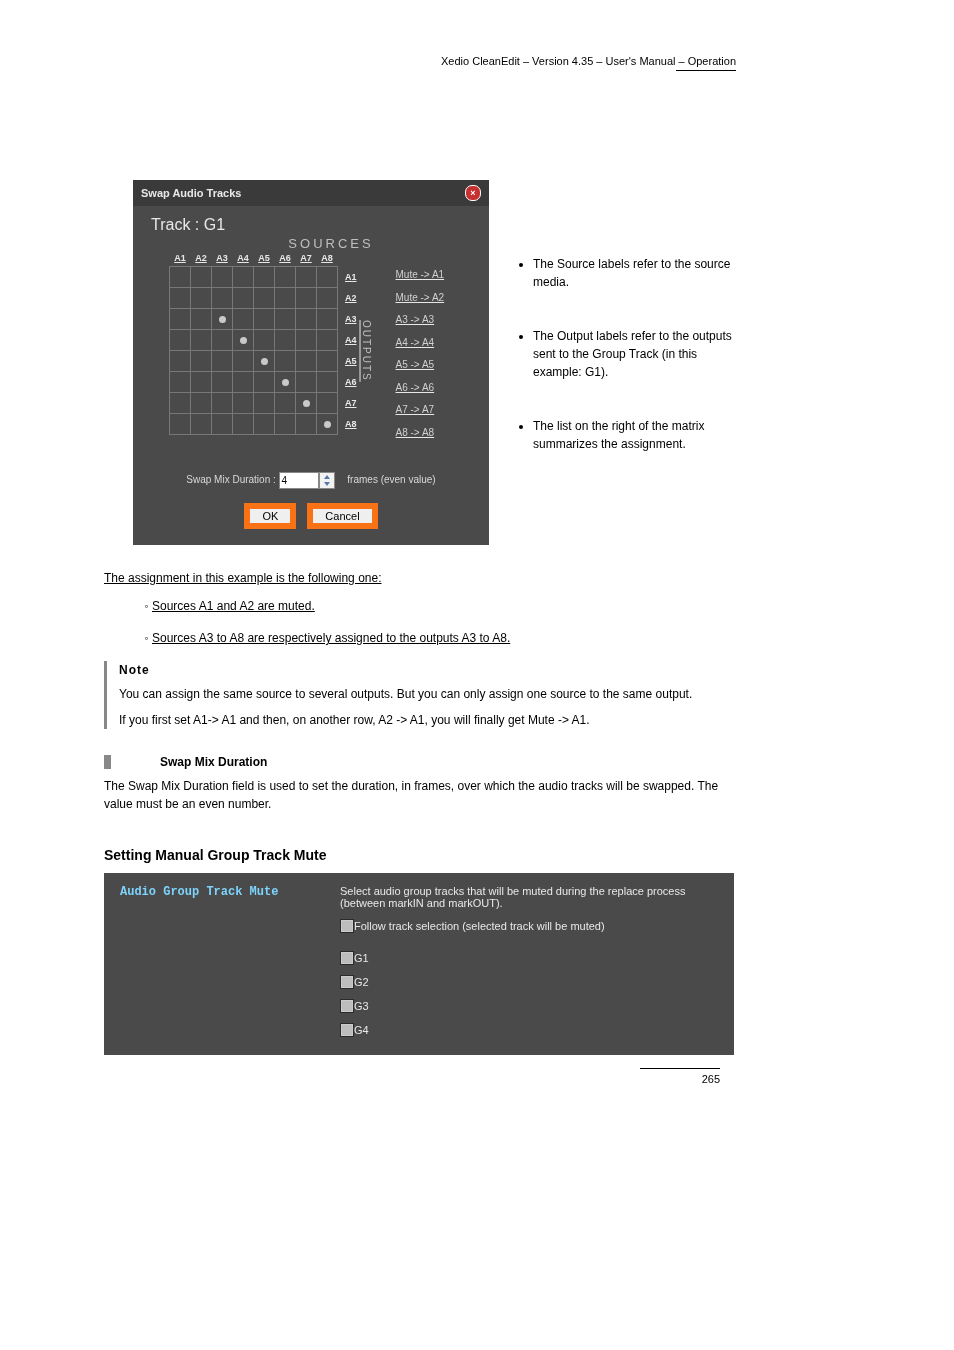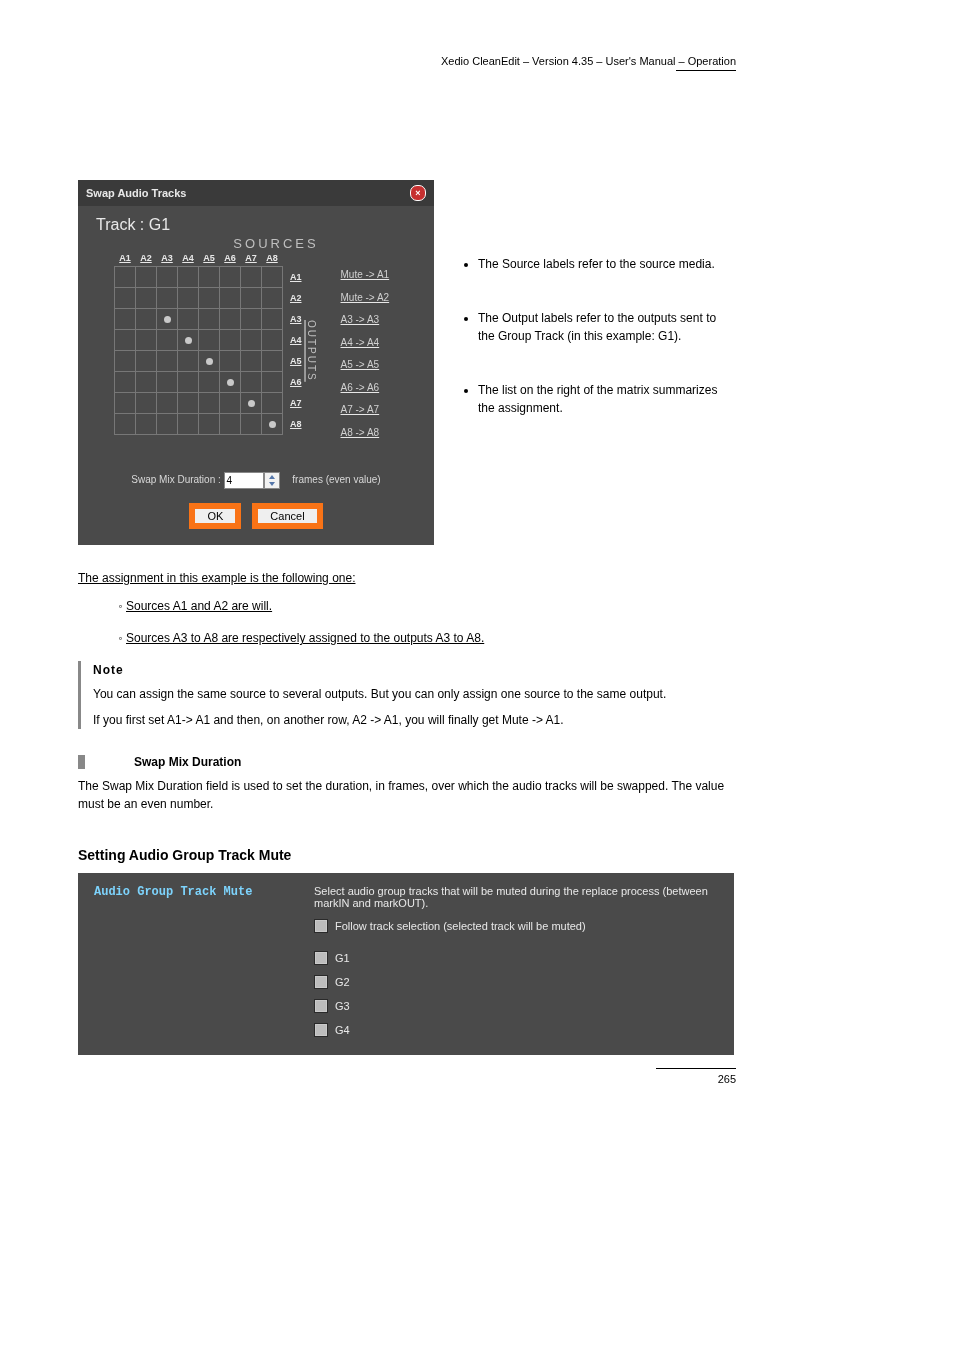"Xedio CleanEdit – Version 4.35" .page { padding: 60px 90px 70px 78px -> 60px 90px 70px 104px }
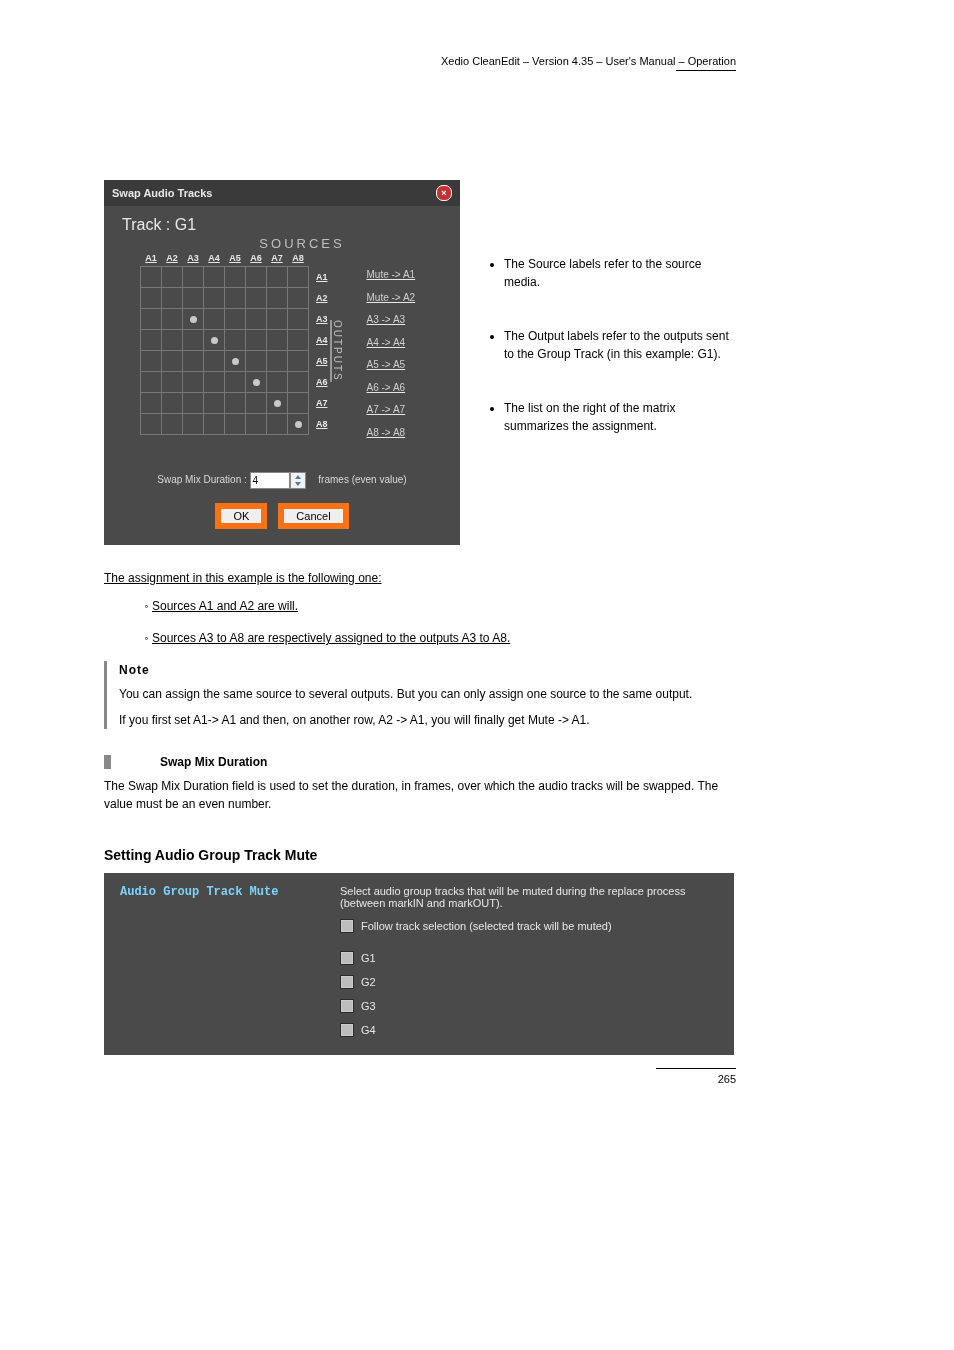"Swap Audio Tracks" .dialog-img { margin-left: none -> 29px }
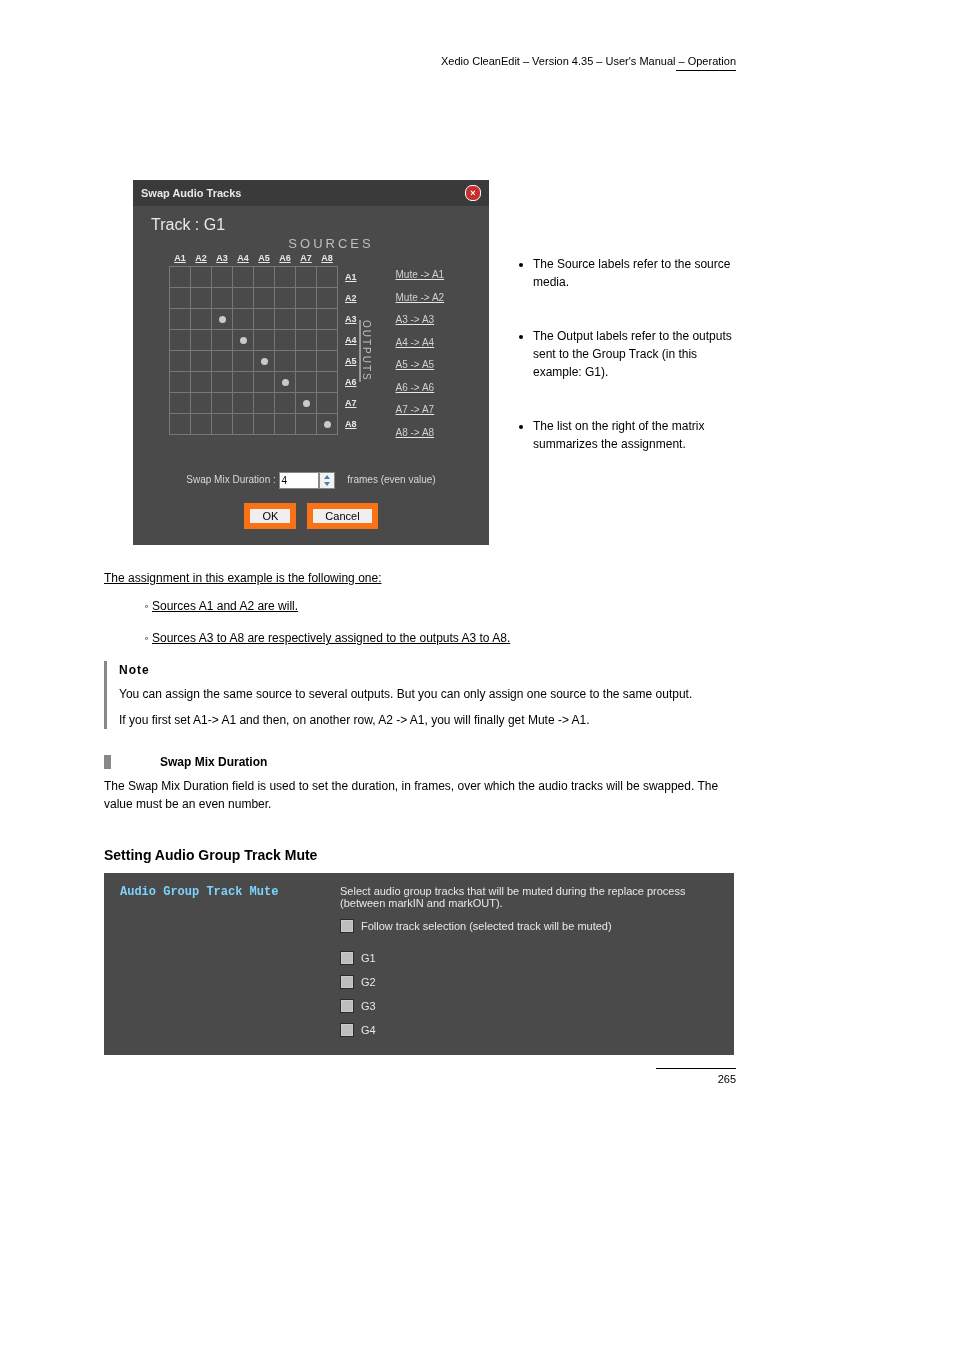"Sources A1 and A2 are" li { text: will -> muted }
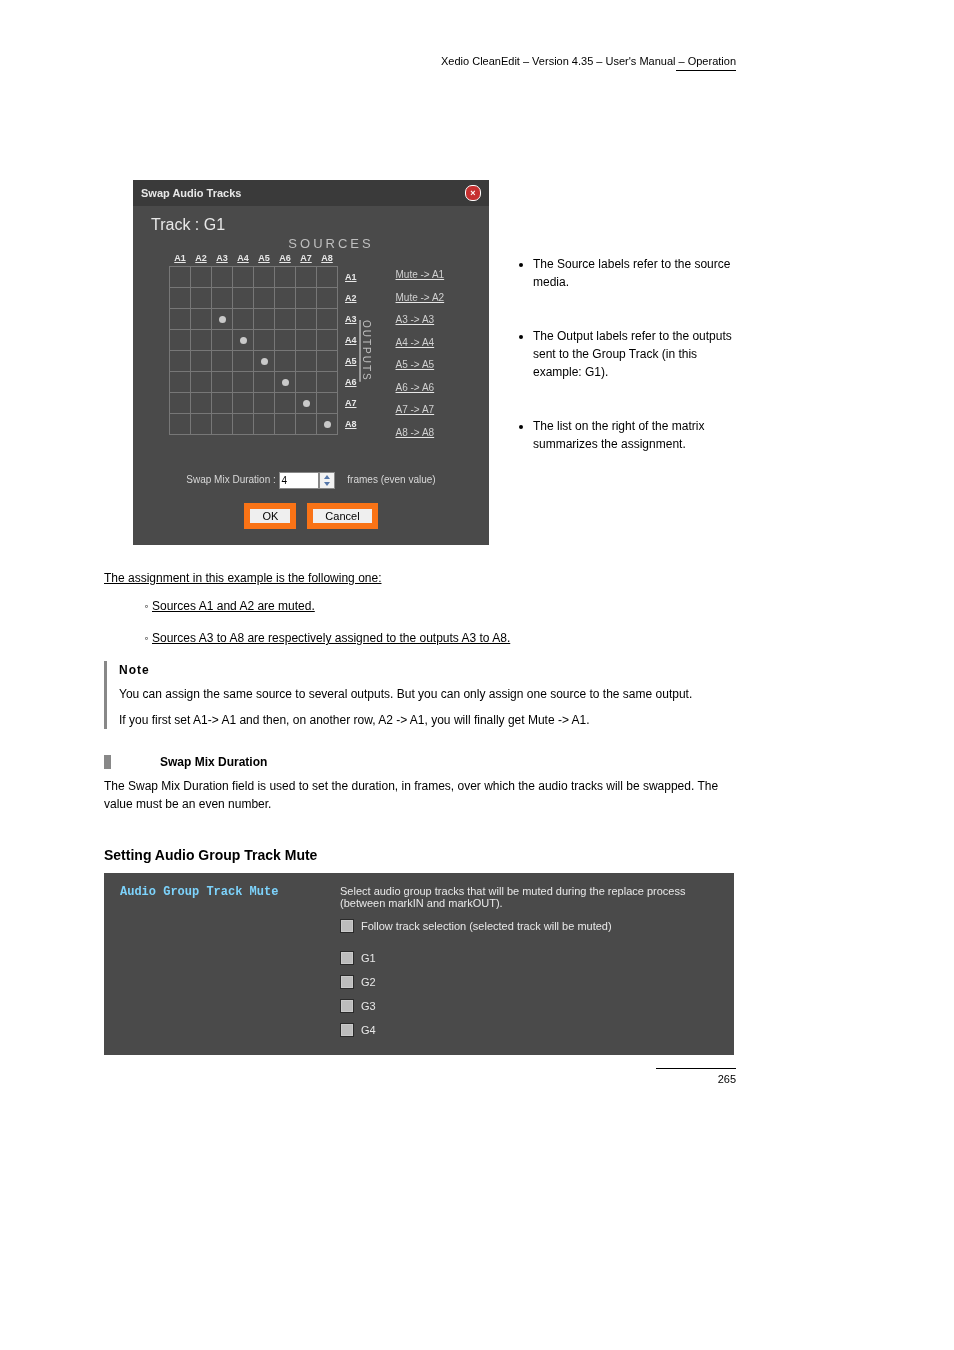"Setting Audio Group Track Mute" span { text: Audio -> Manual }
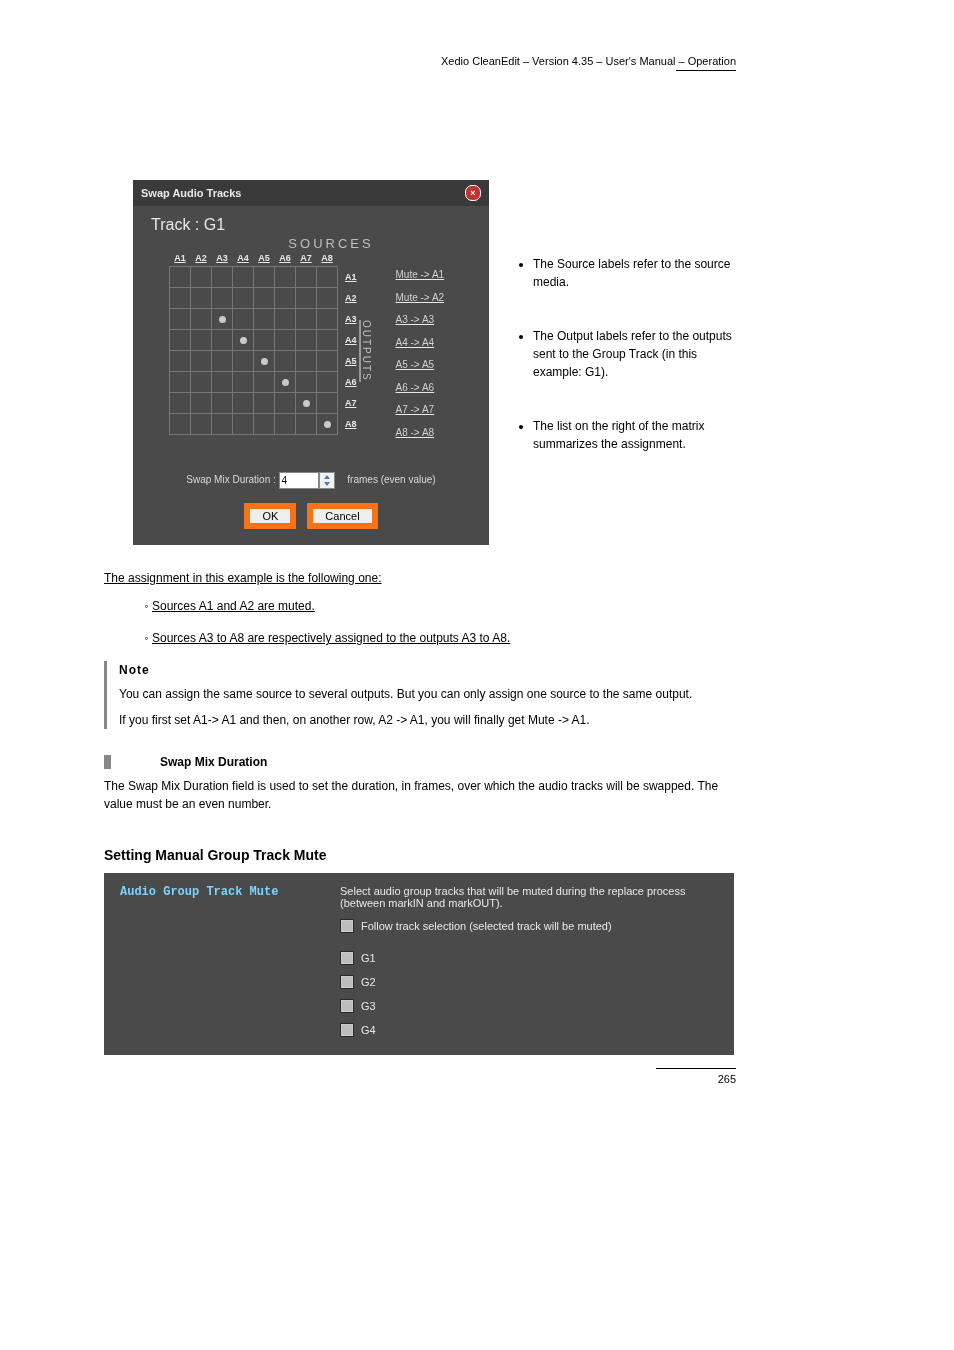"Follow track selection (selected track" .cb-row { gap: 7px -> none }
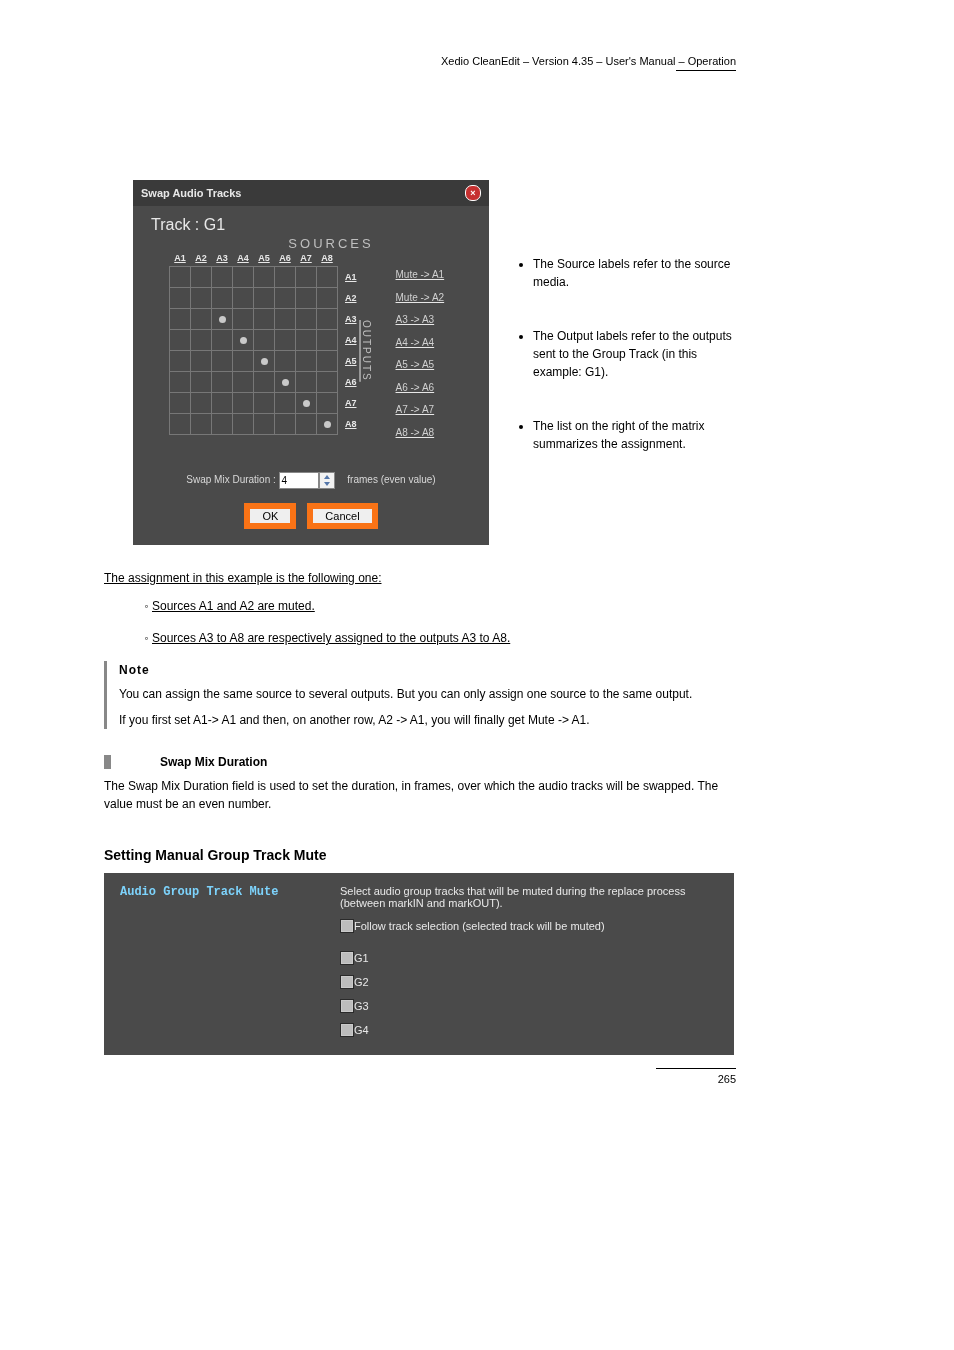"265" .footer { right: 88px -> 104px }
